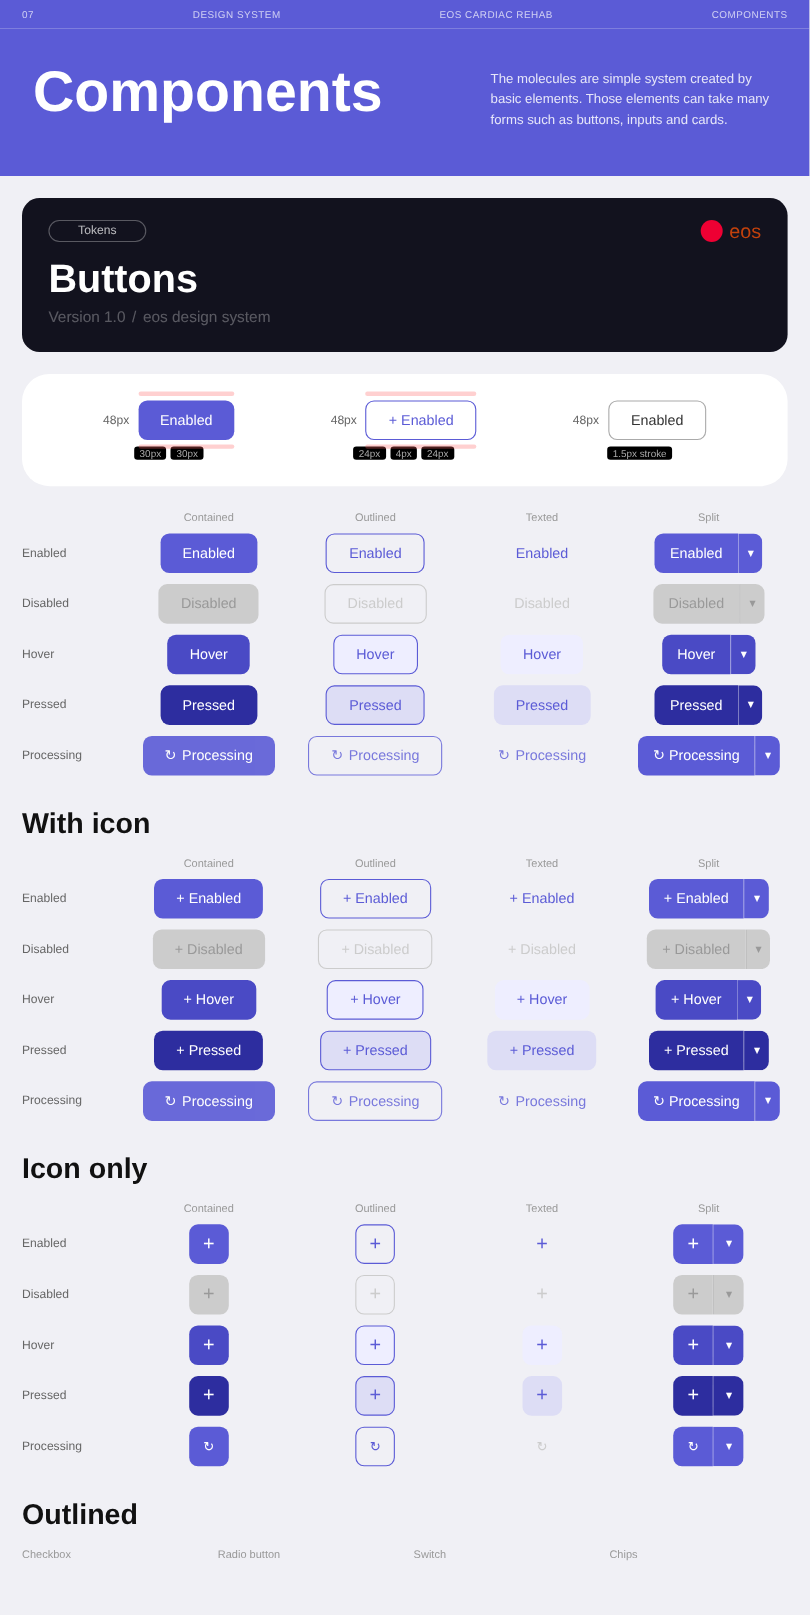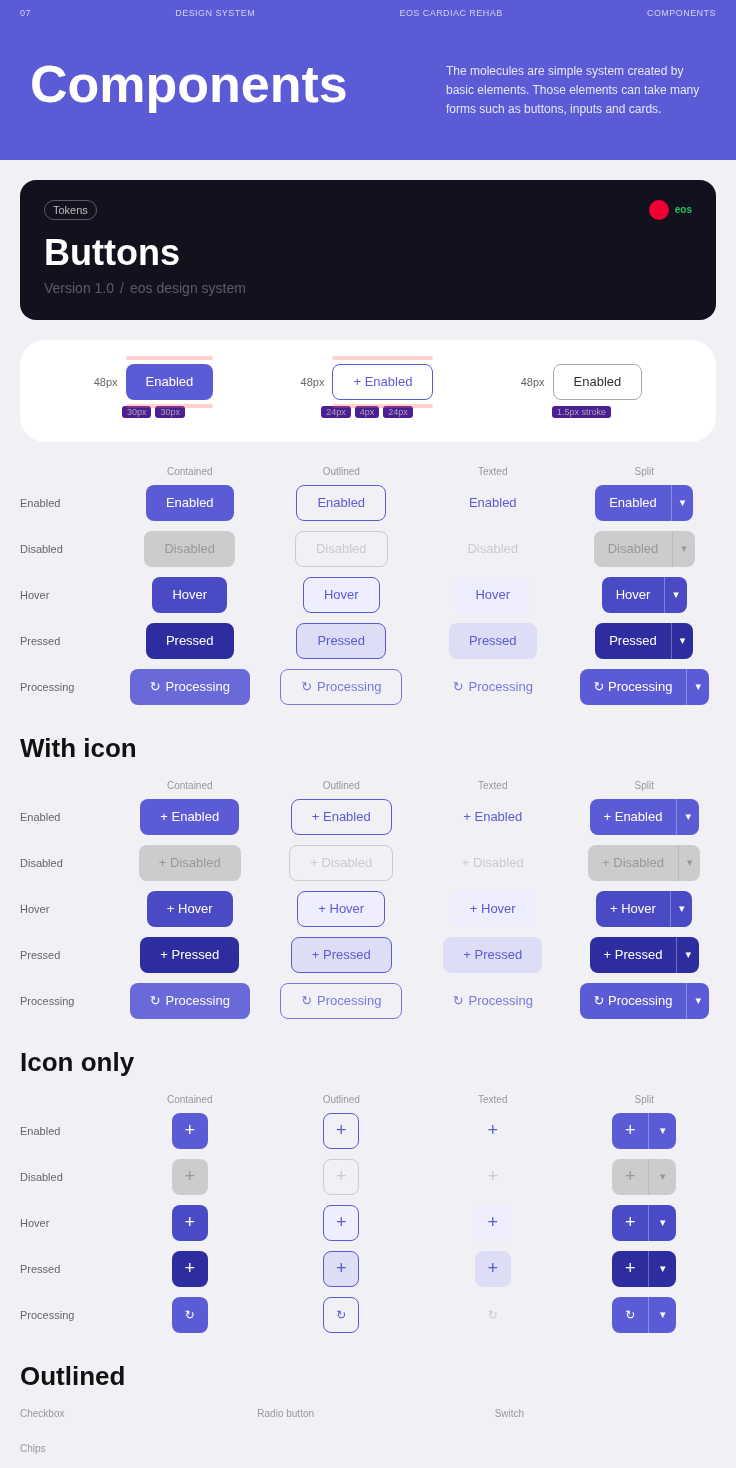"Tokens" .dark-card .tokens-badge { padding: 3px 8px -> 3px 26px }
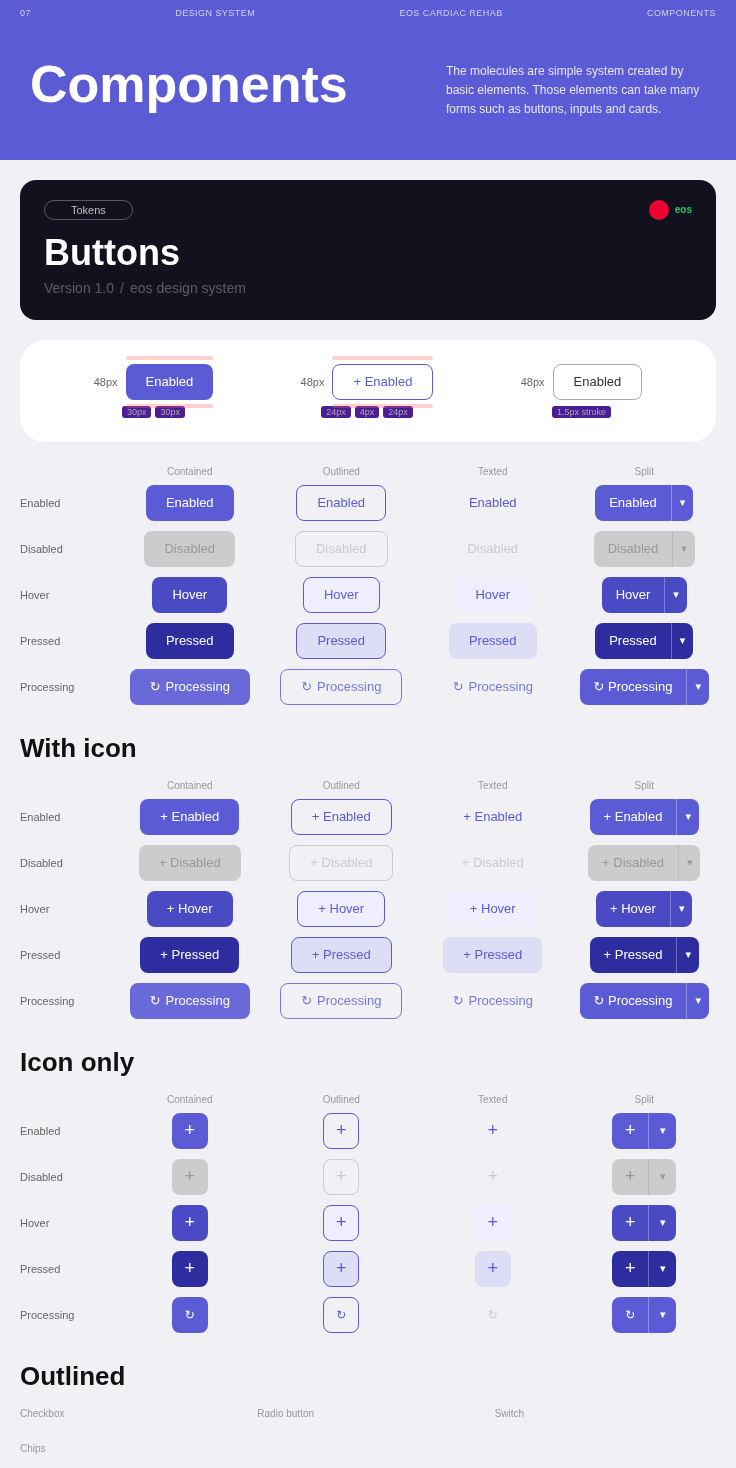"eos" .dark-card .eos-logo { color: #22c55e -> #c2410c; font-size: 10px -> 18px; font-weight: 700 -> 400 }
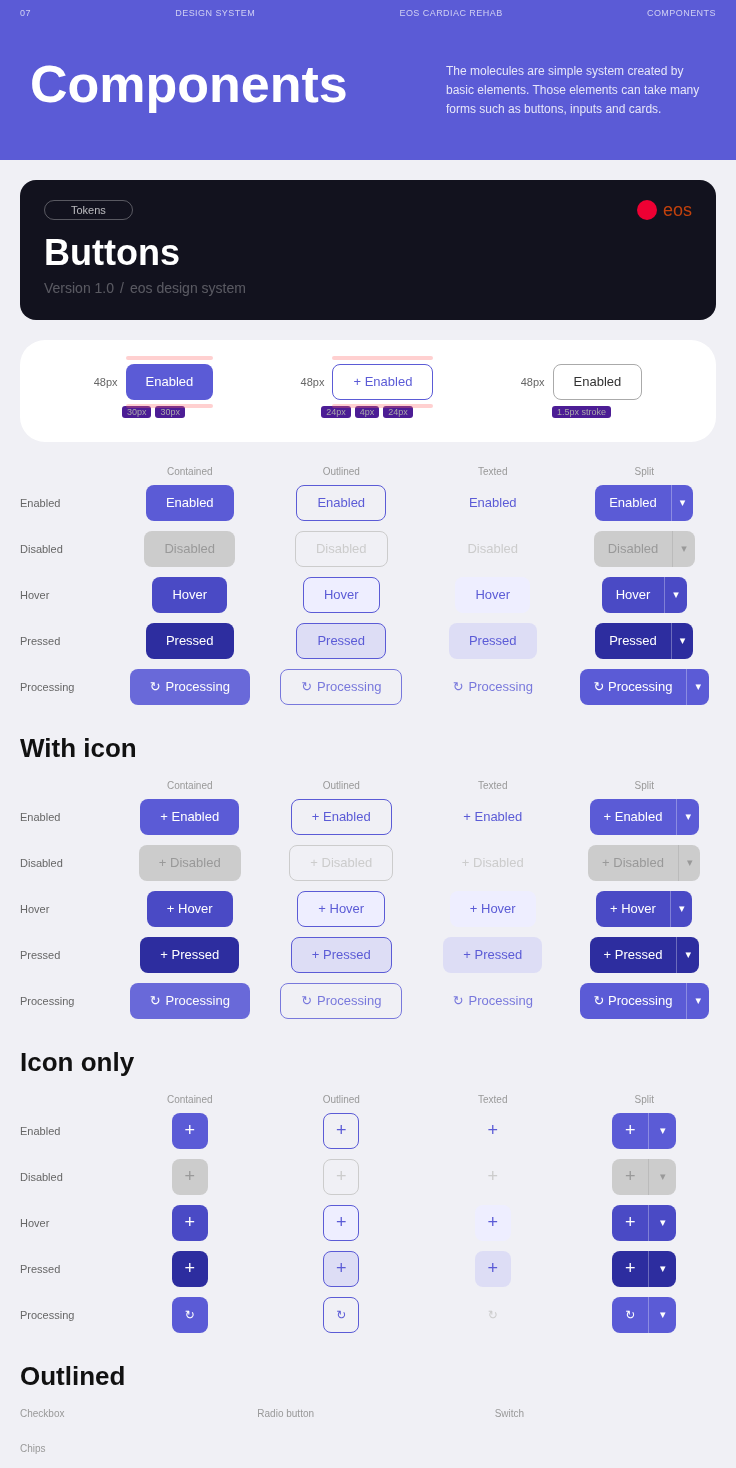"30px" .ann { background: #4c1d95 -> #000000 }
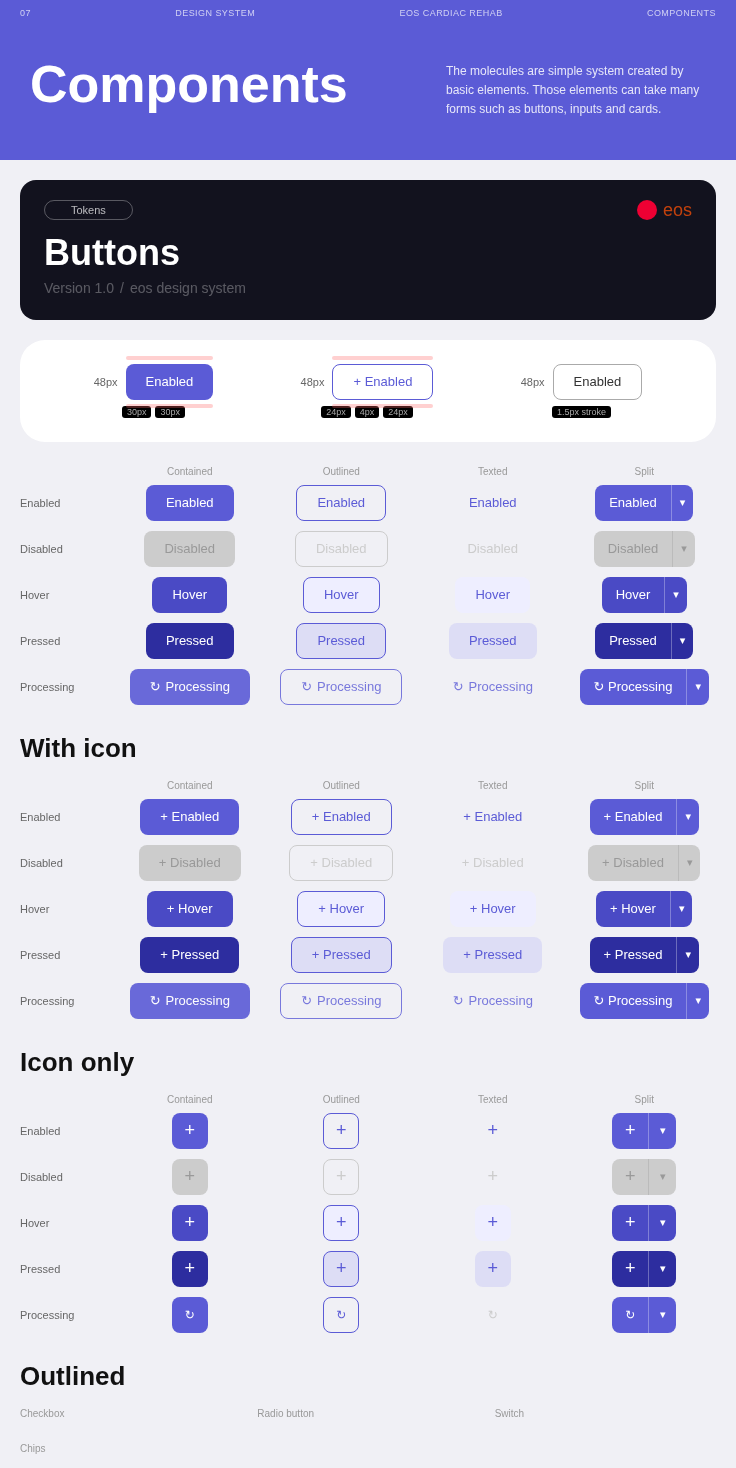"Checkbox" .controls-grid { grid-template-columns: 1fr 1fr 1fr -> 1fr 1fr 1fr 1fr }
